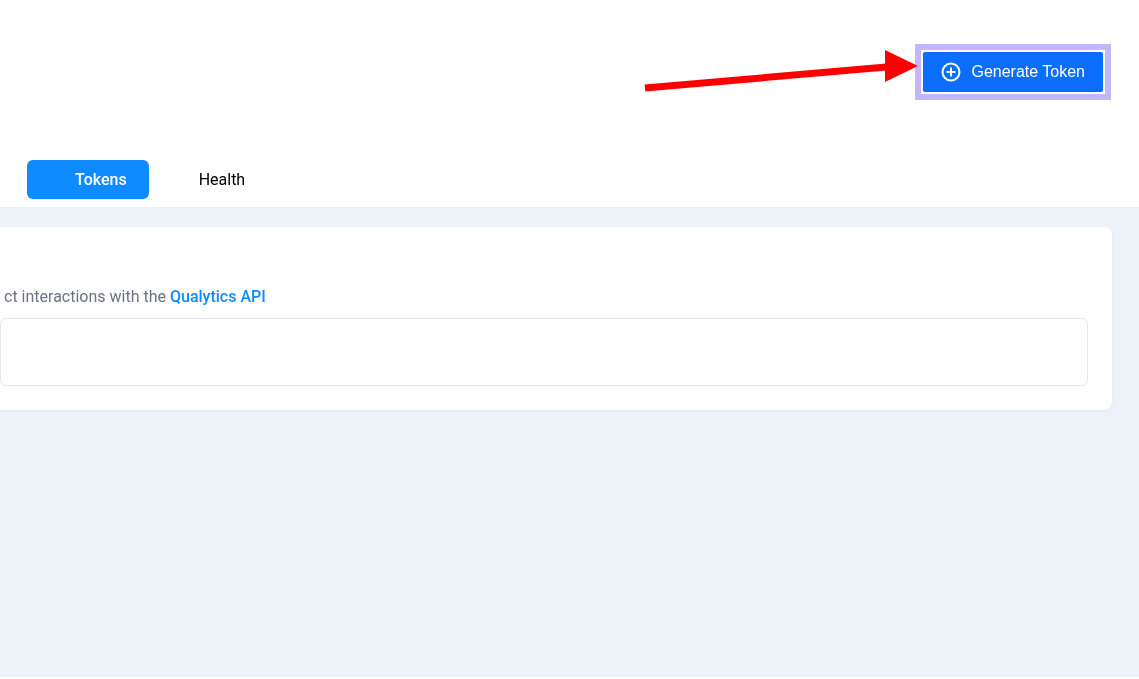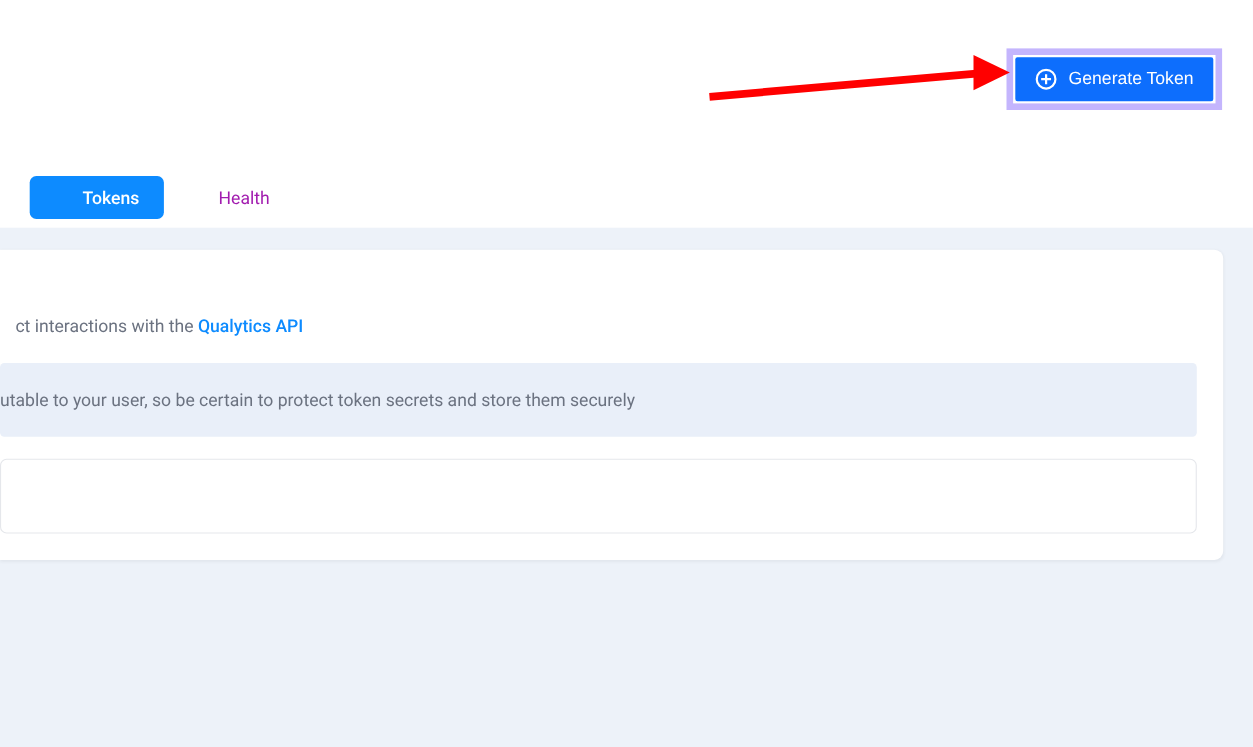"Health" .tab { color: #a21caf -> #000000 }
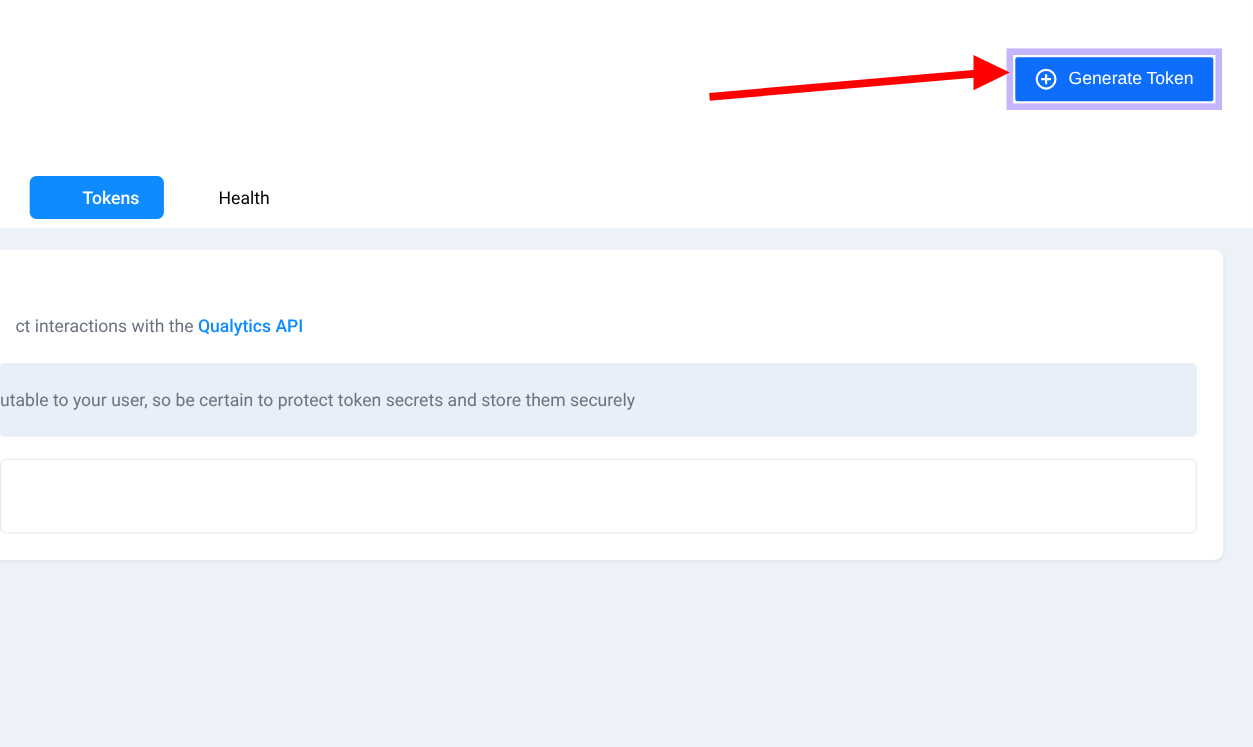"ct interactions with the Qualytics" .description-line { margin-bottom: 24px -> 12px; padding-left: 14px -> 4px }
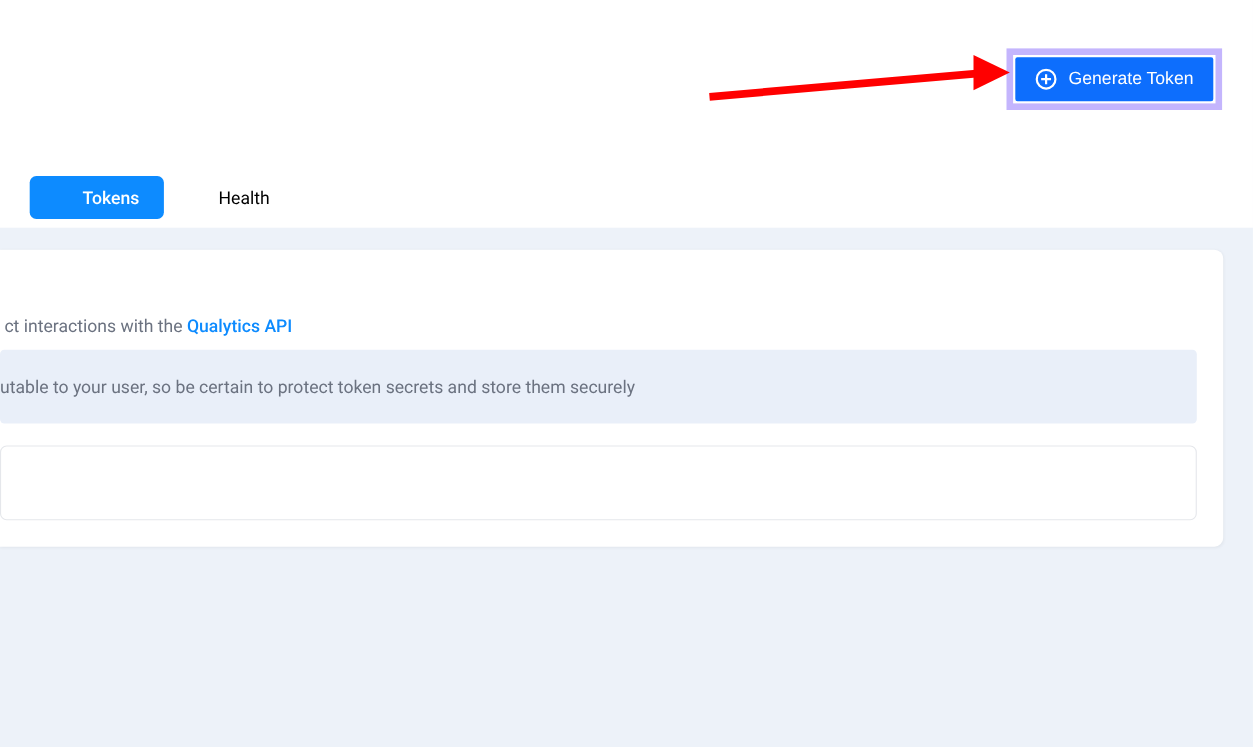"utable to your user, so" div.info-banner { html: <div> <span>utable to your user, so be certain to protect token secrets and store them securely</span> </div> -> none }
